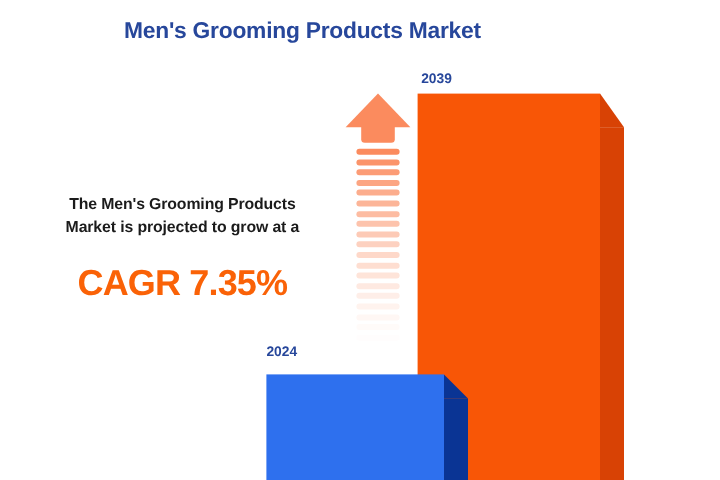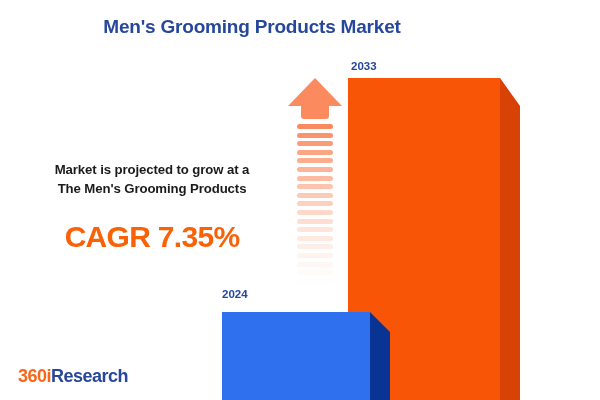"2033" div.yearOrange { text: 2033 -> 2039 }
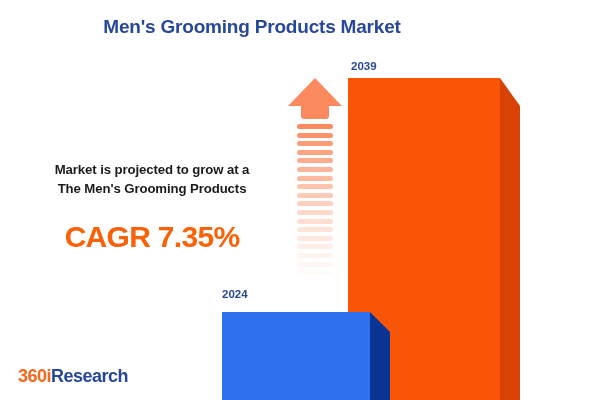"Market is projected to grow" div.calloutLine { order: before "The Men's Grooming Products" -> after "The Men's Grooming Products" }
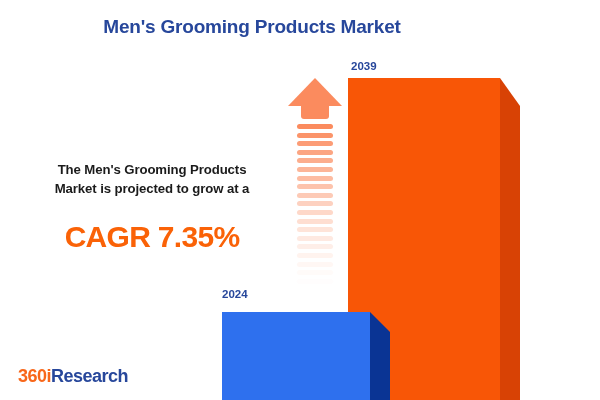"360iResearch" div.logo { html: <div> <span>360i</span><span>Research</span> </div> -> none }
